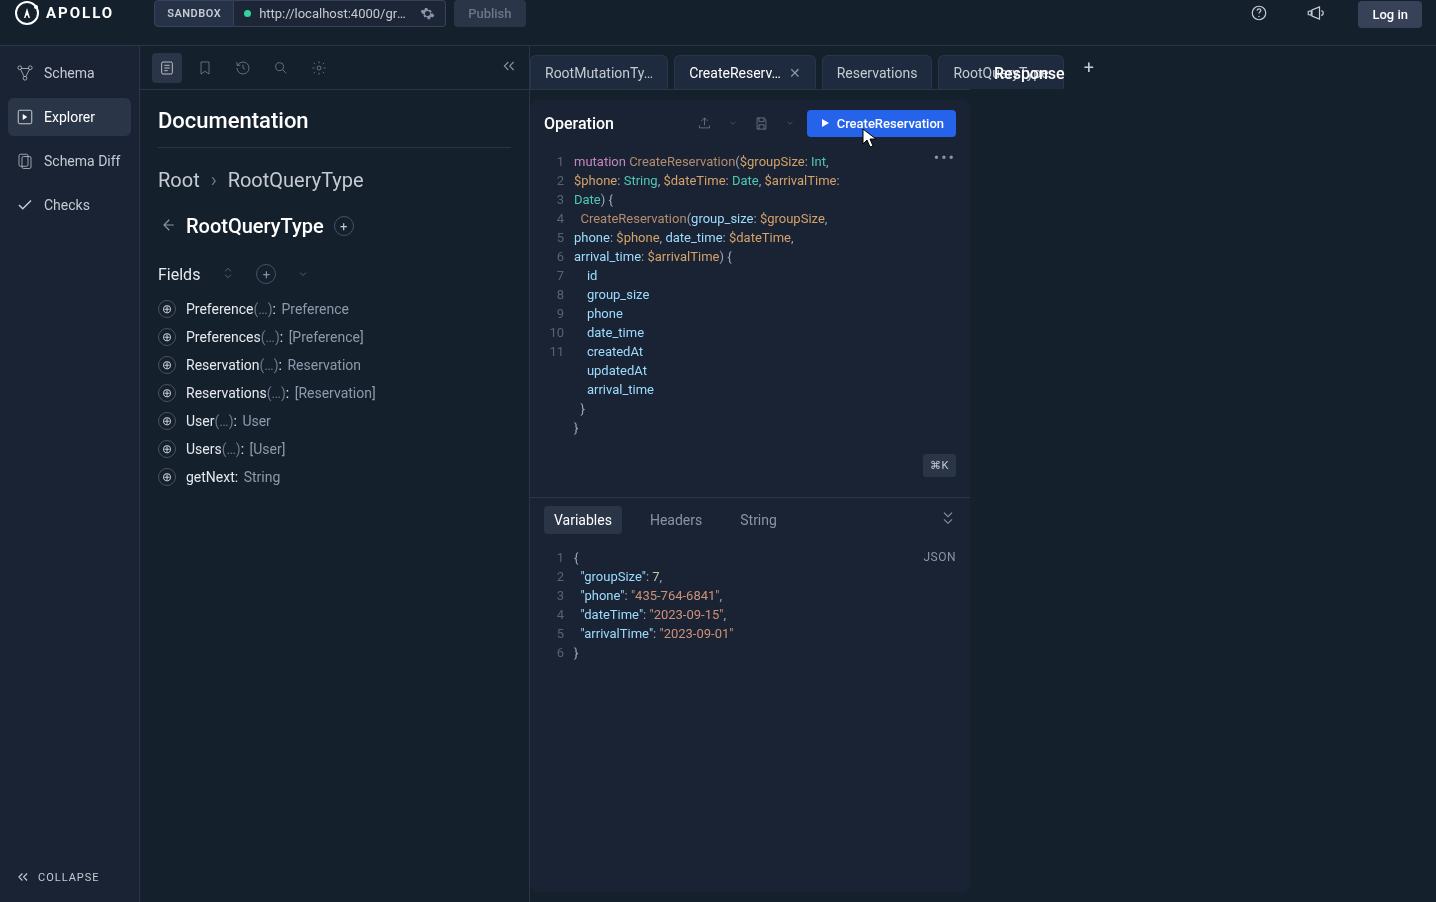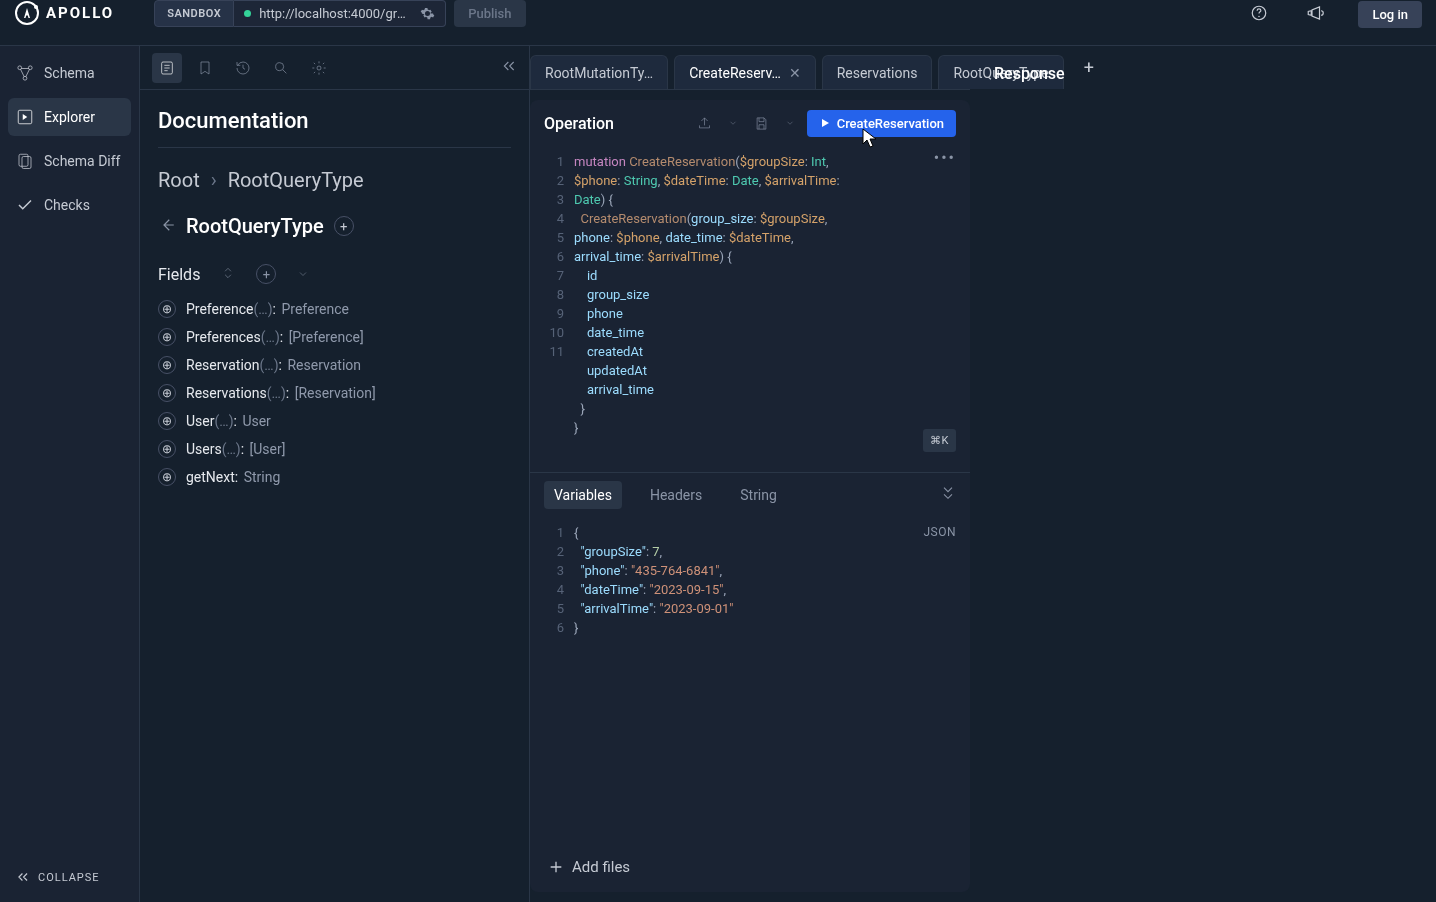"Add files" div.add-files { html: <div> <svg> <path></path> </svg> <span>Add files</span> </div> -> none }
